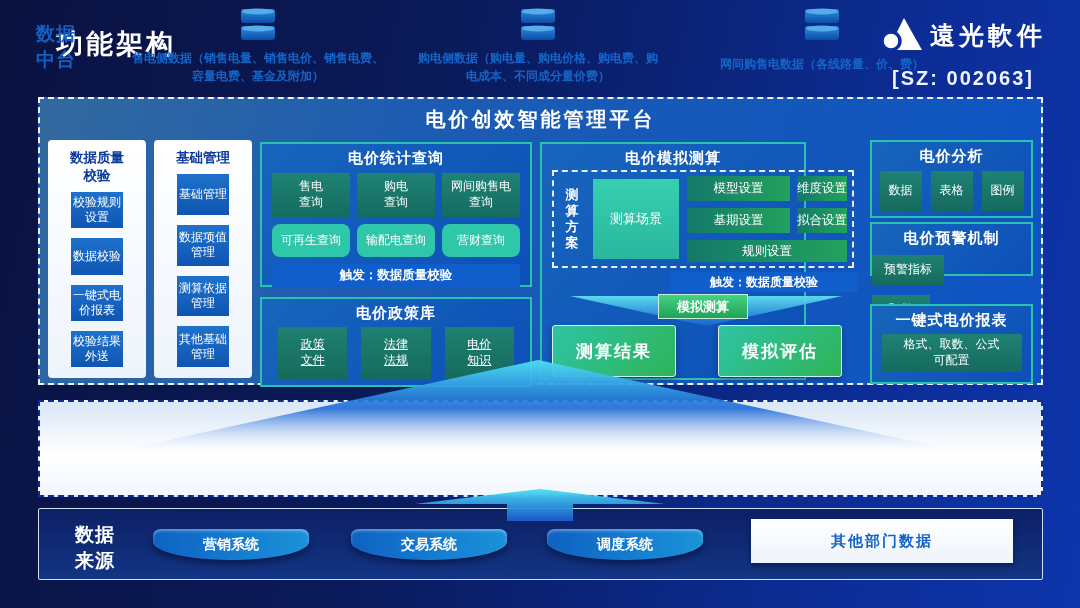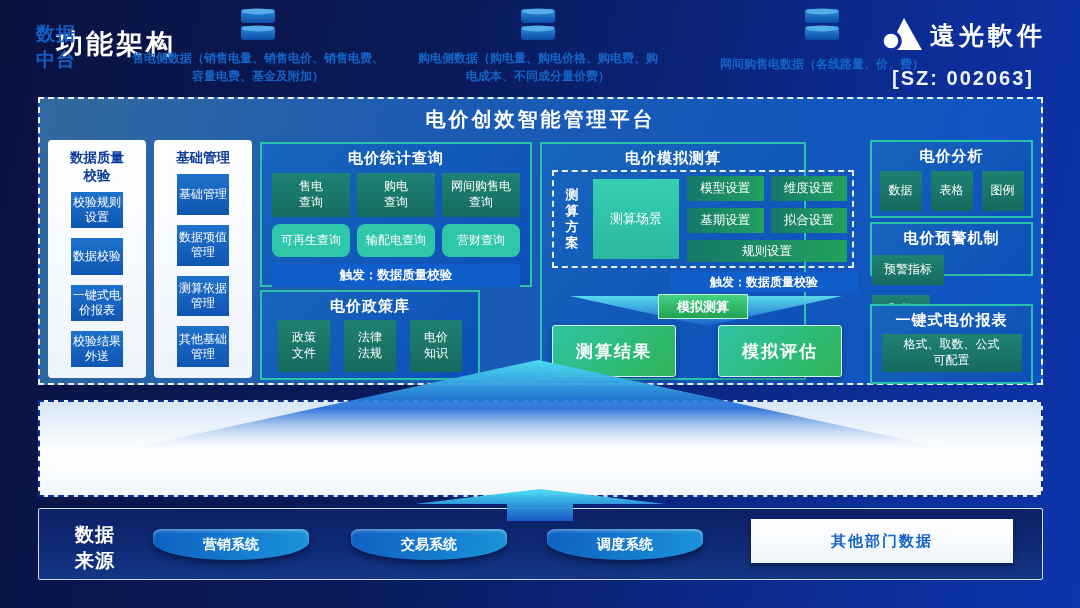"模型设置" .settings { grid-template-columns: 1fr 1fr -> 1fr }
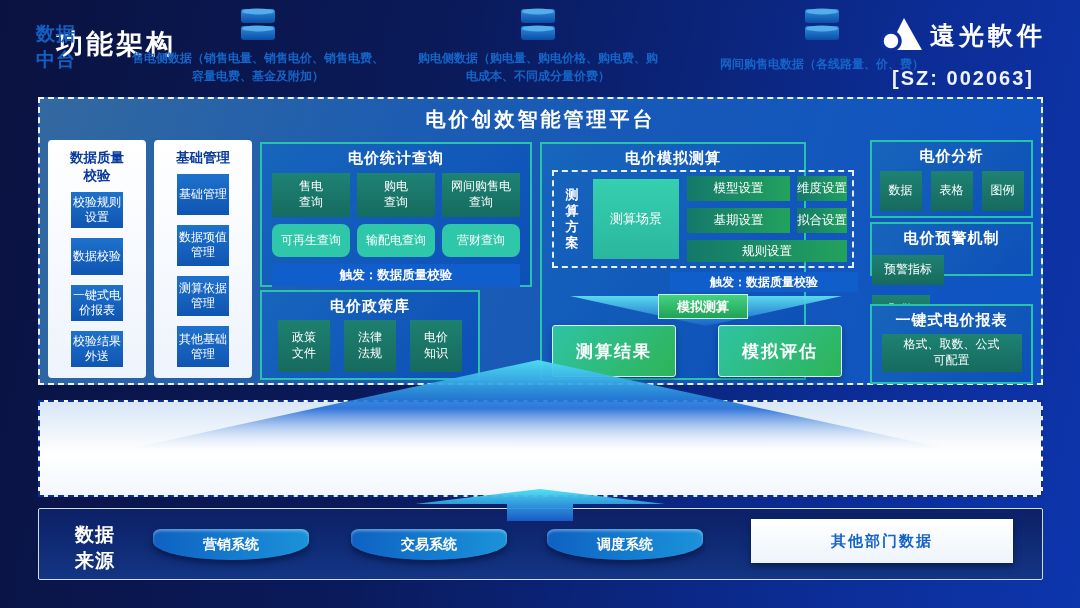"电价政策库" .policy { top: 191px -> 198px; width: 220px -> 272px }
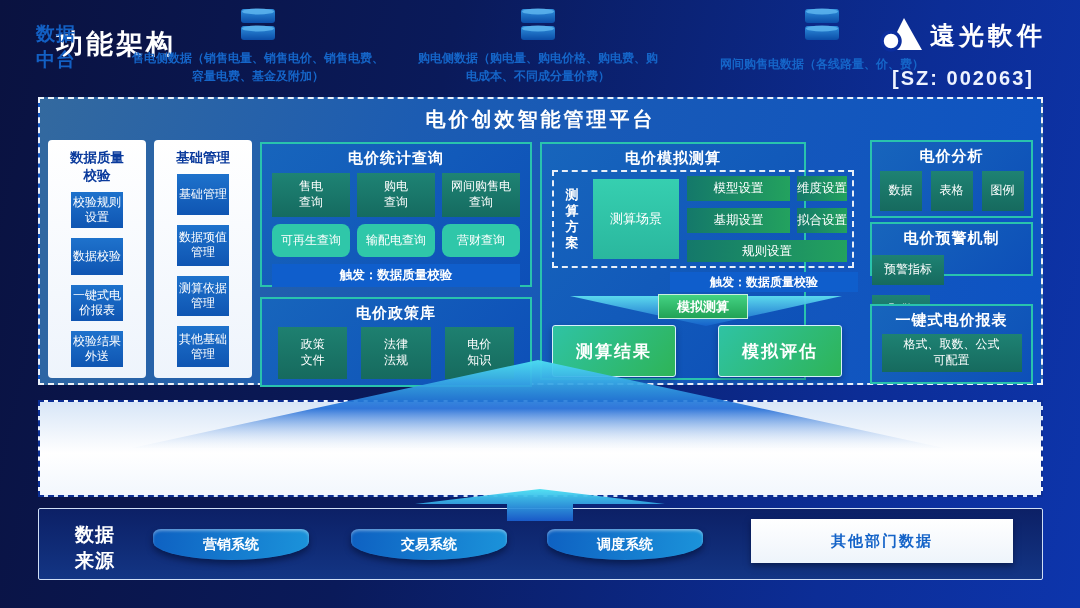"政策" .btn-darkgreen { text-decoration: none -> underline }
